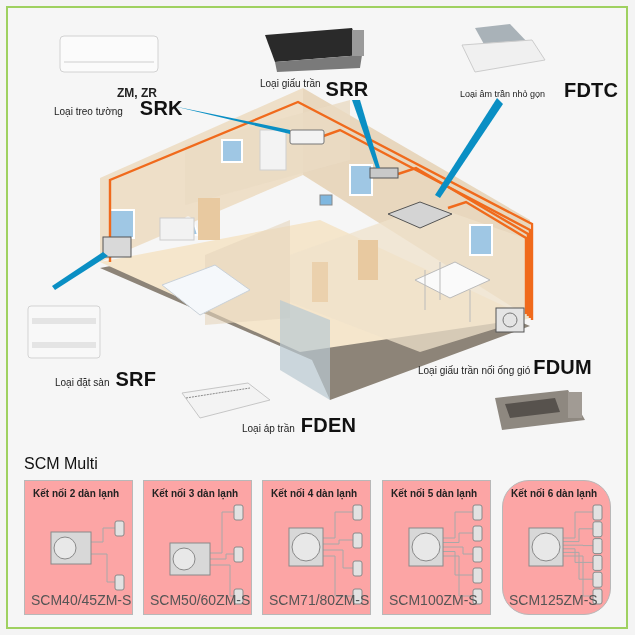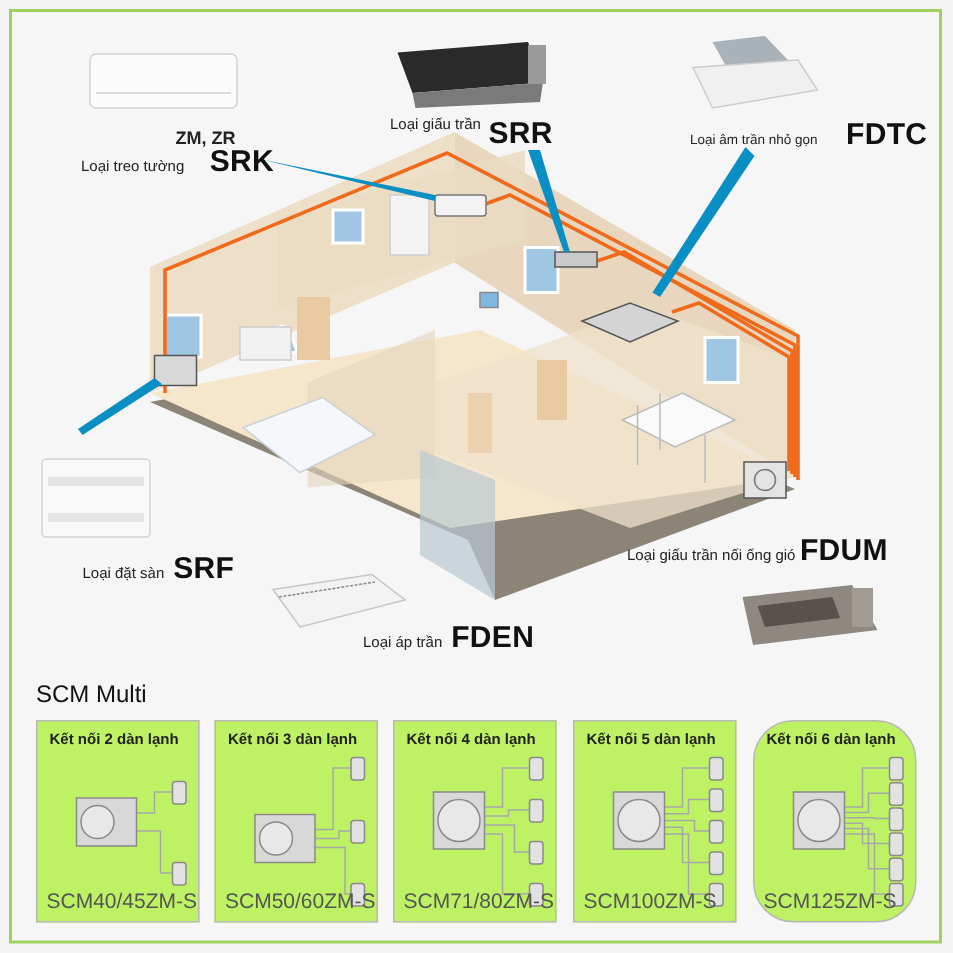"Kết nối 2 dàn lạnh" .card { background: #bef264 -> #fca5a5 }
